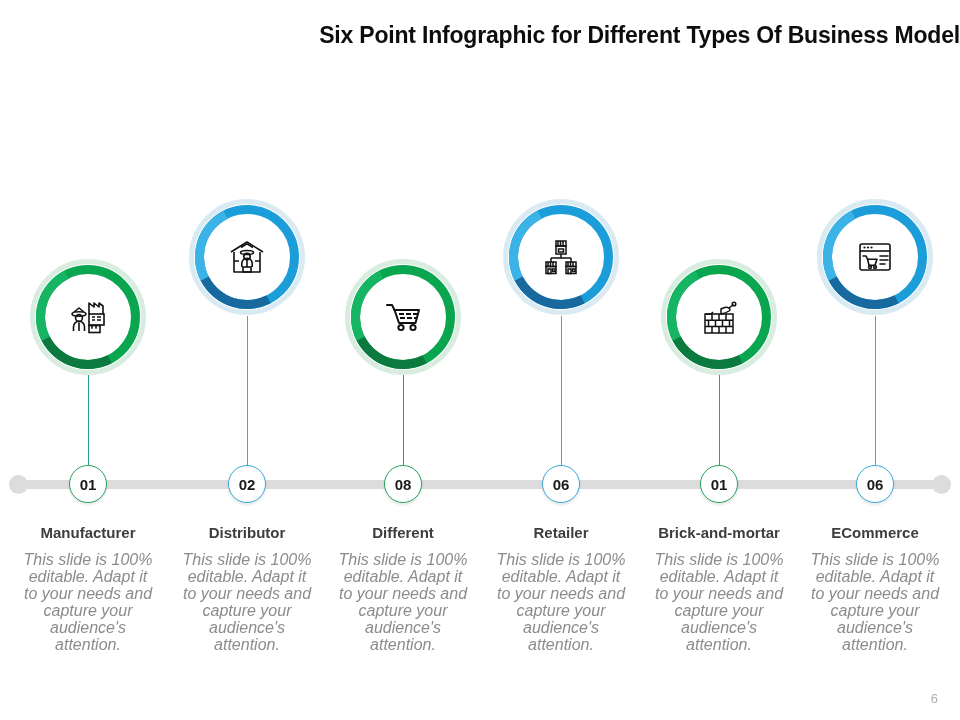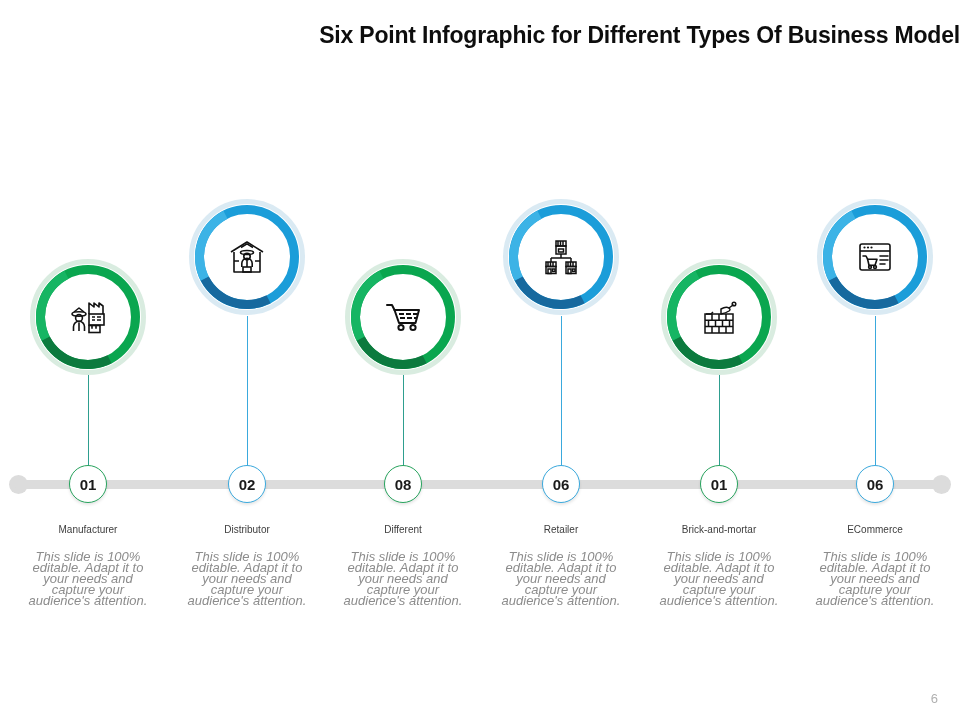"Manufacturer" .caption-title { font-size: 10px -> 15px; font-weight: normal -> bold }
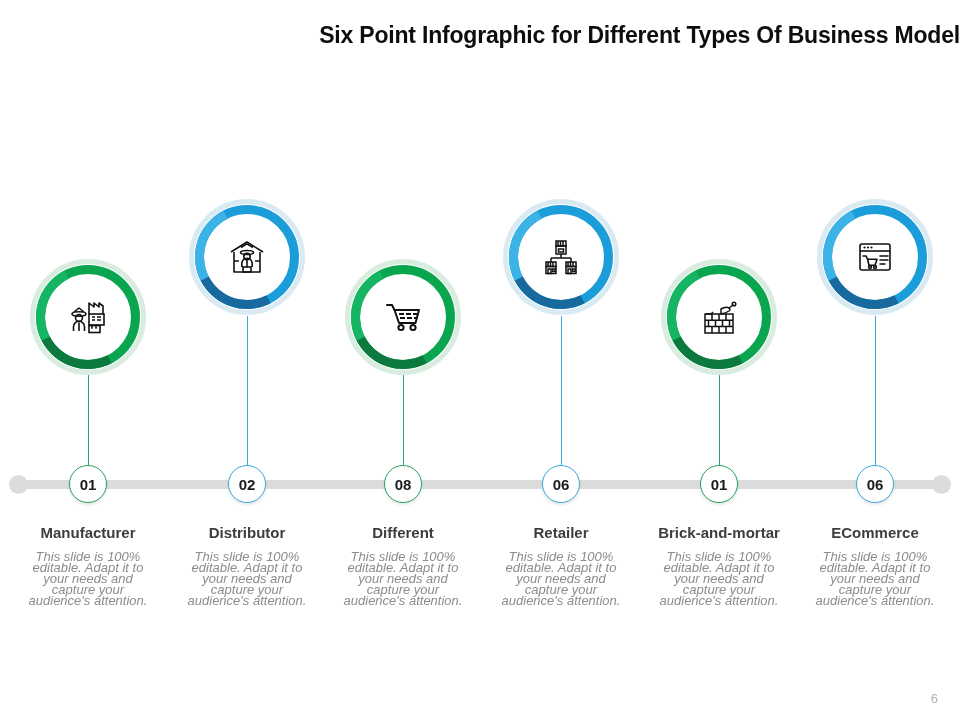"This slide is 100% editable." .caption-body { font-size: 13px -> 16px; line-height: 11px -> 17px }
